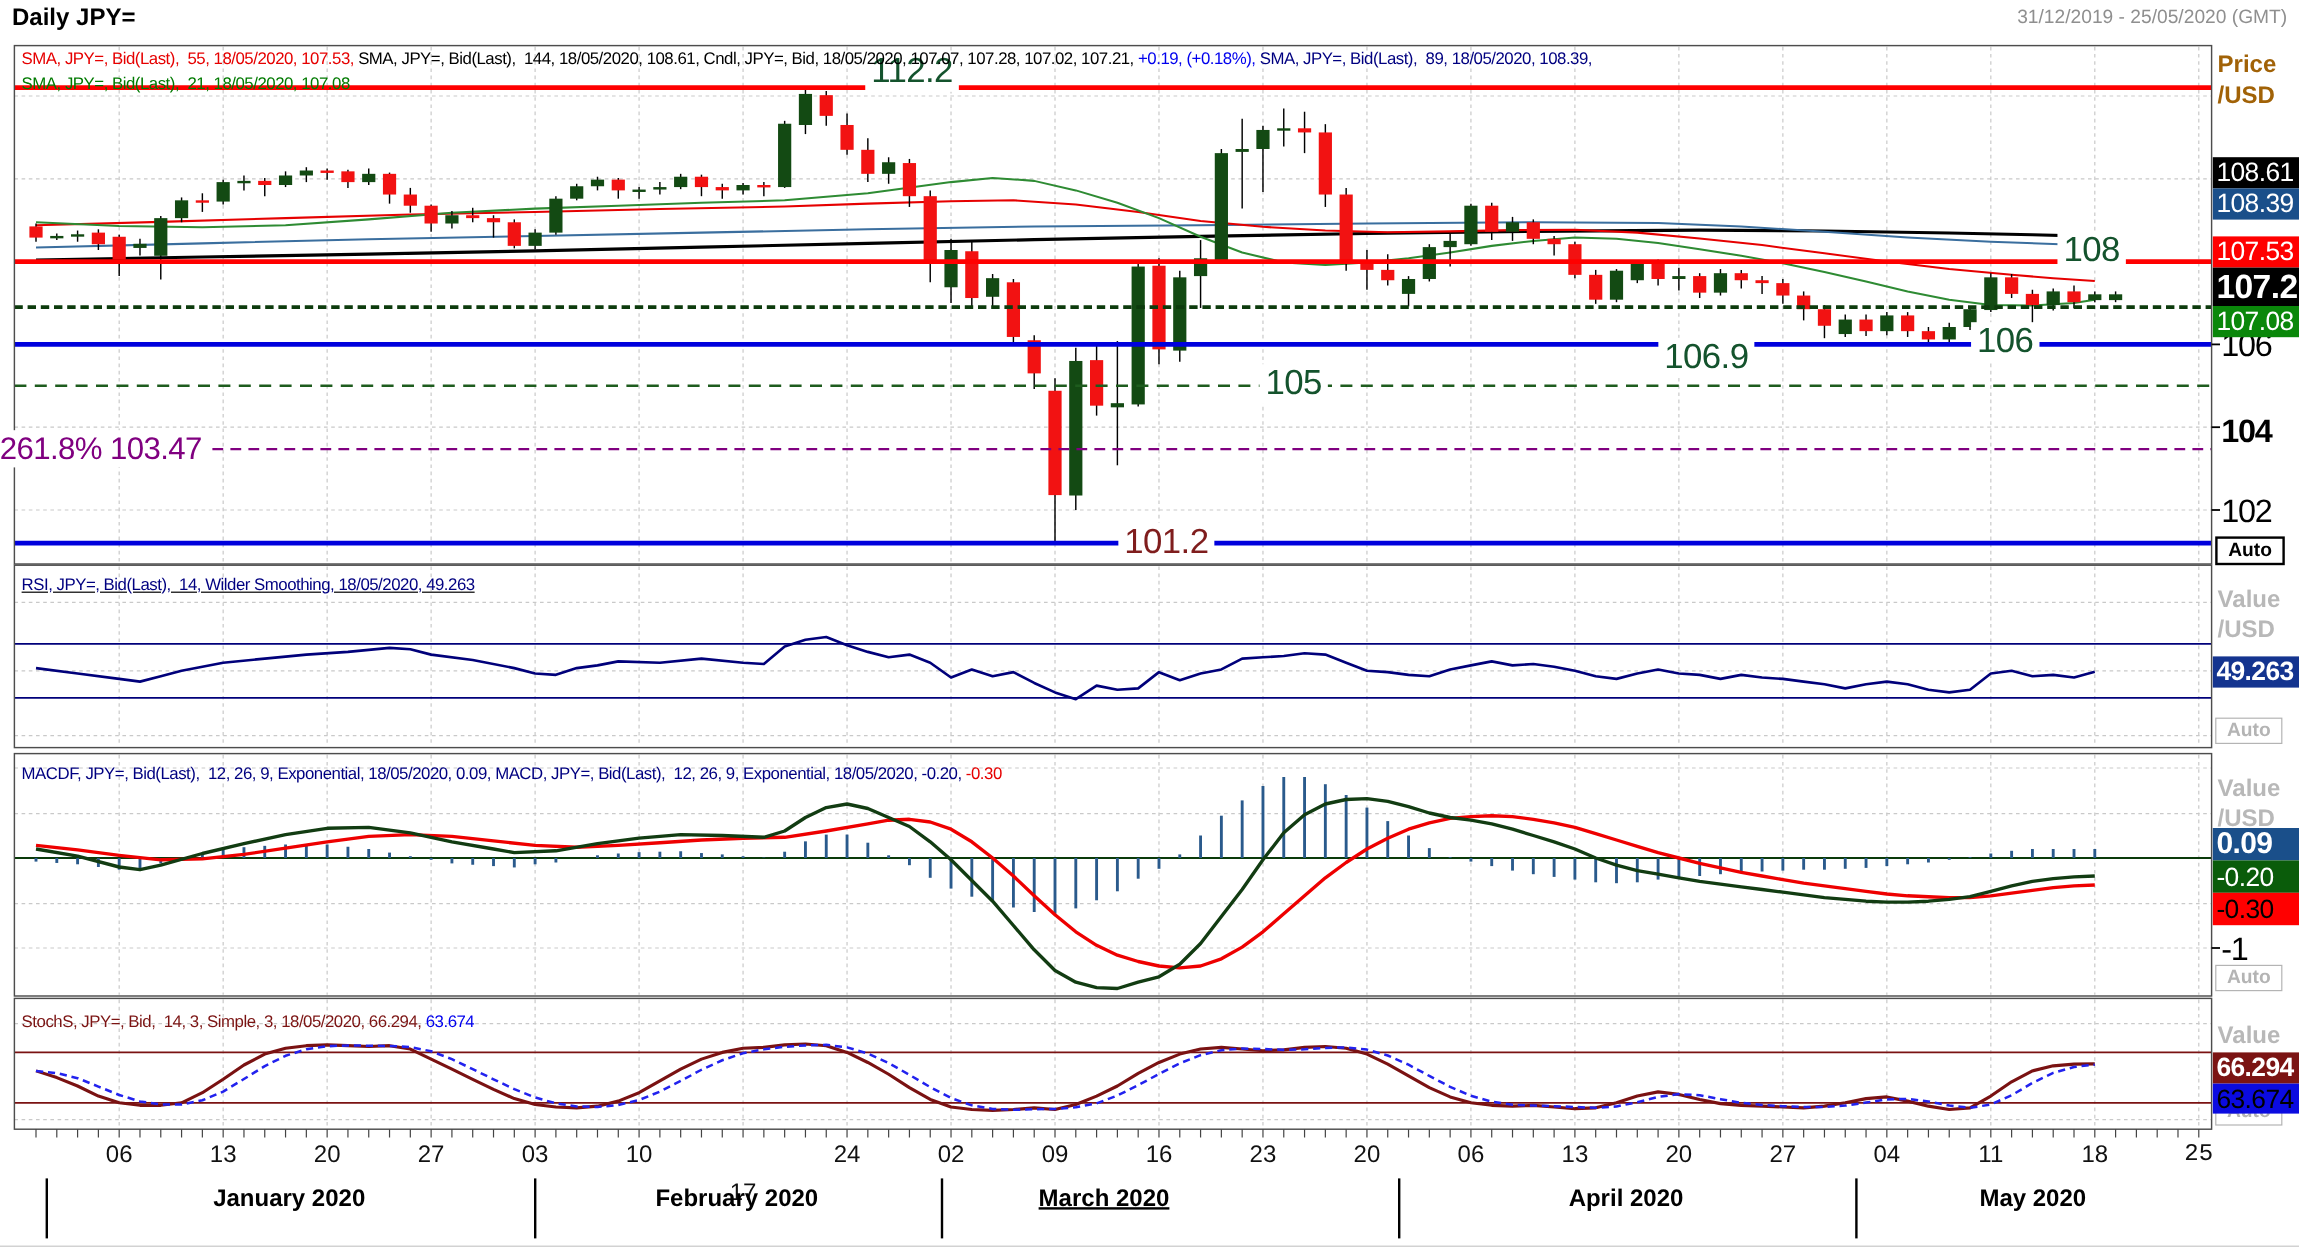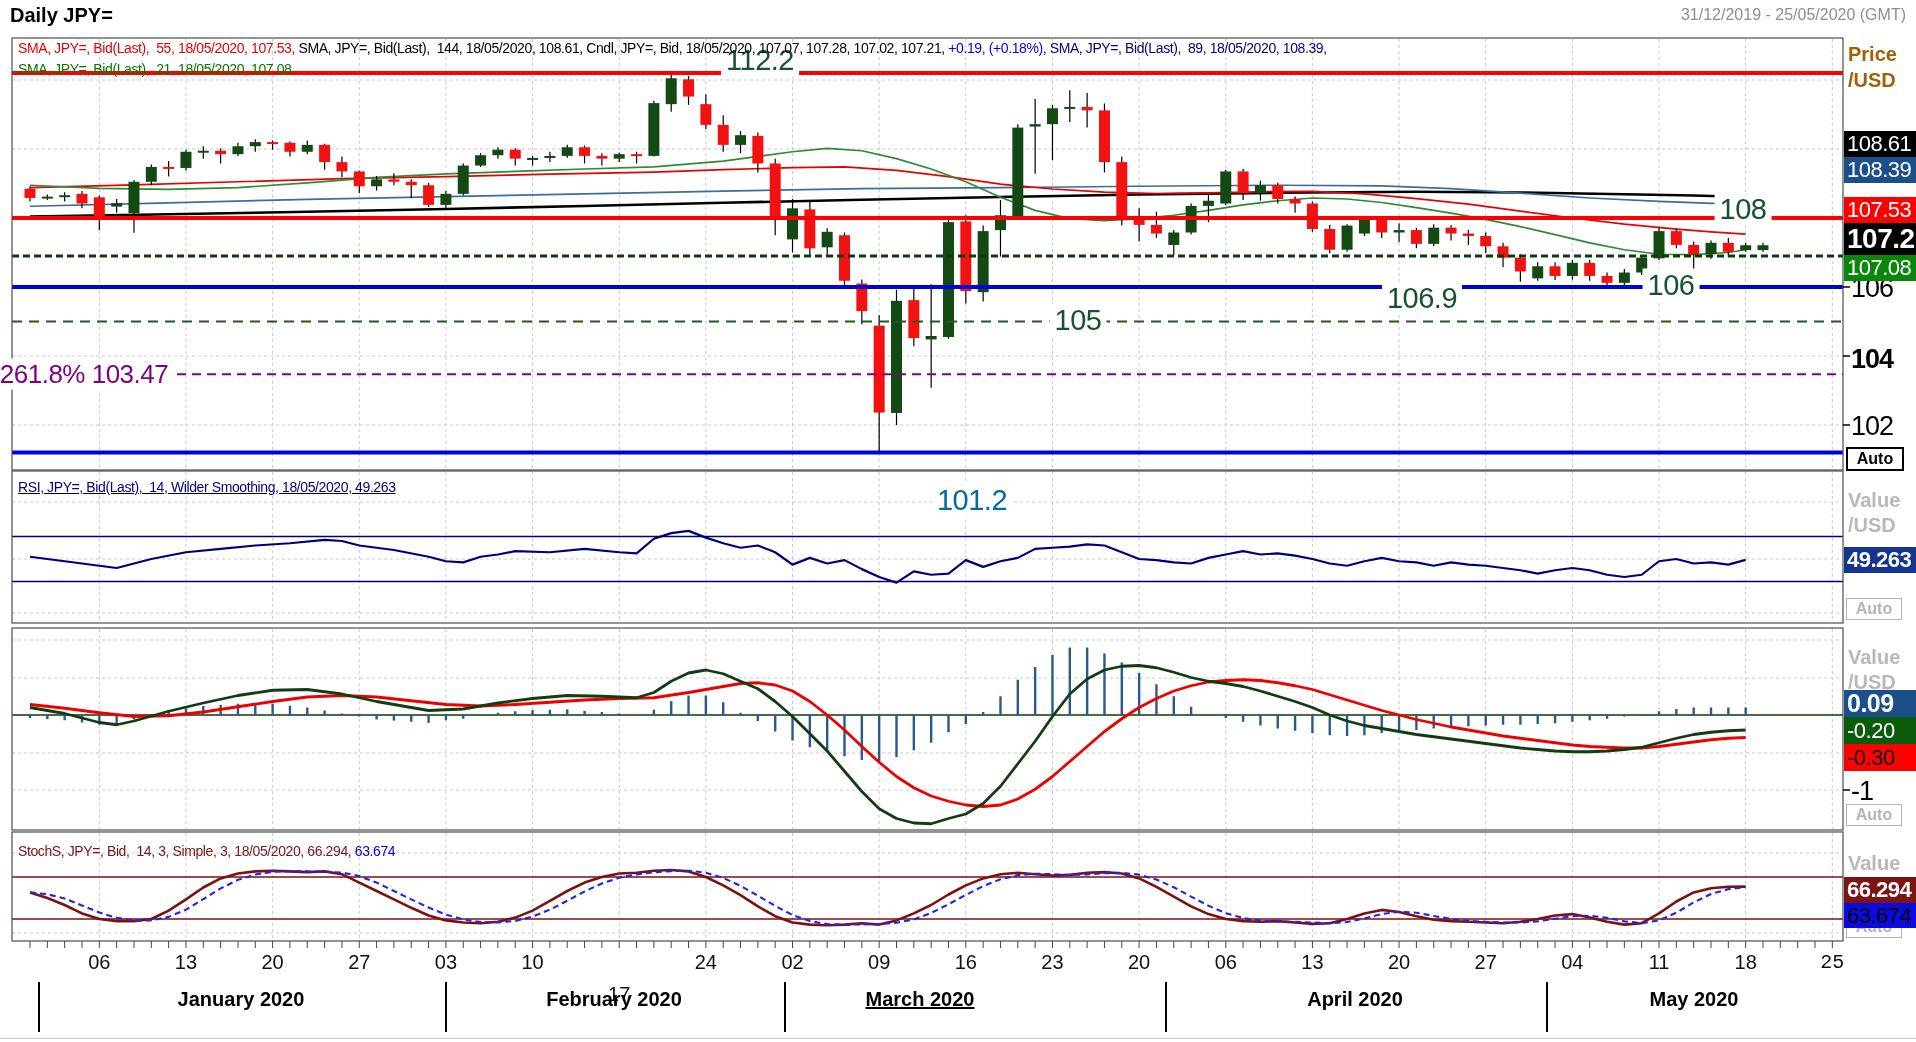"101.2" div.anno { color: #0369a1 -> #7f1d1d; margin-top: 48px -> none }
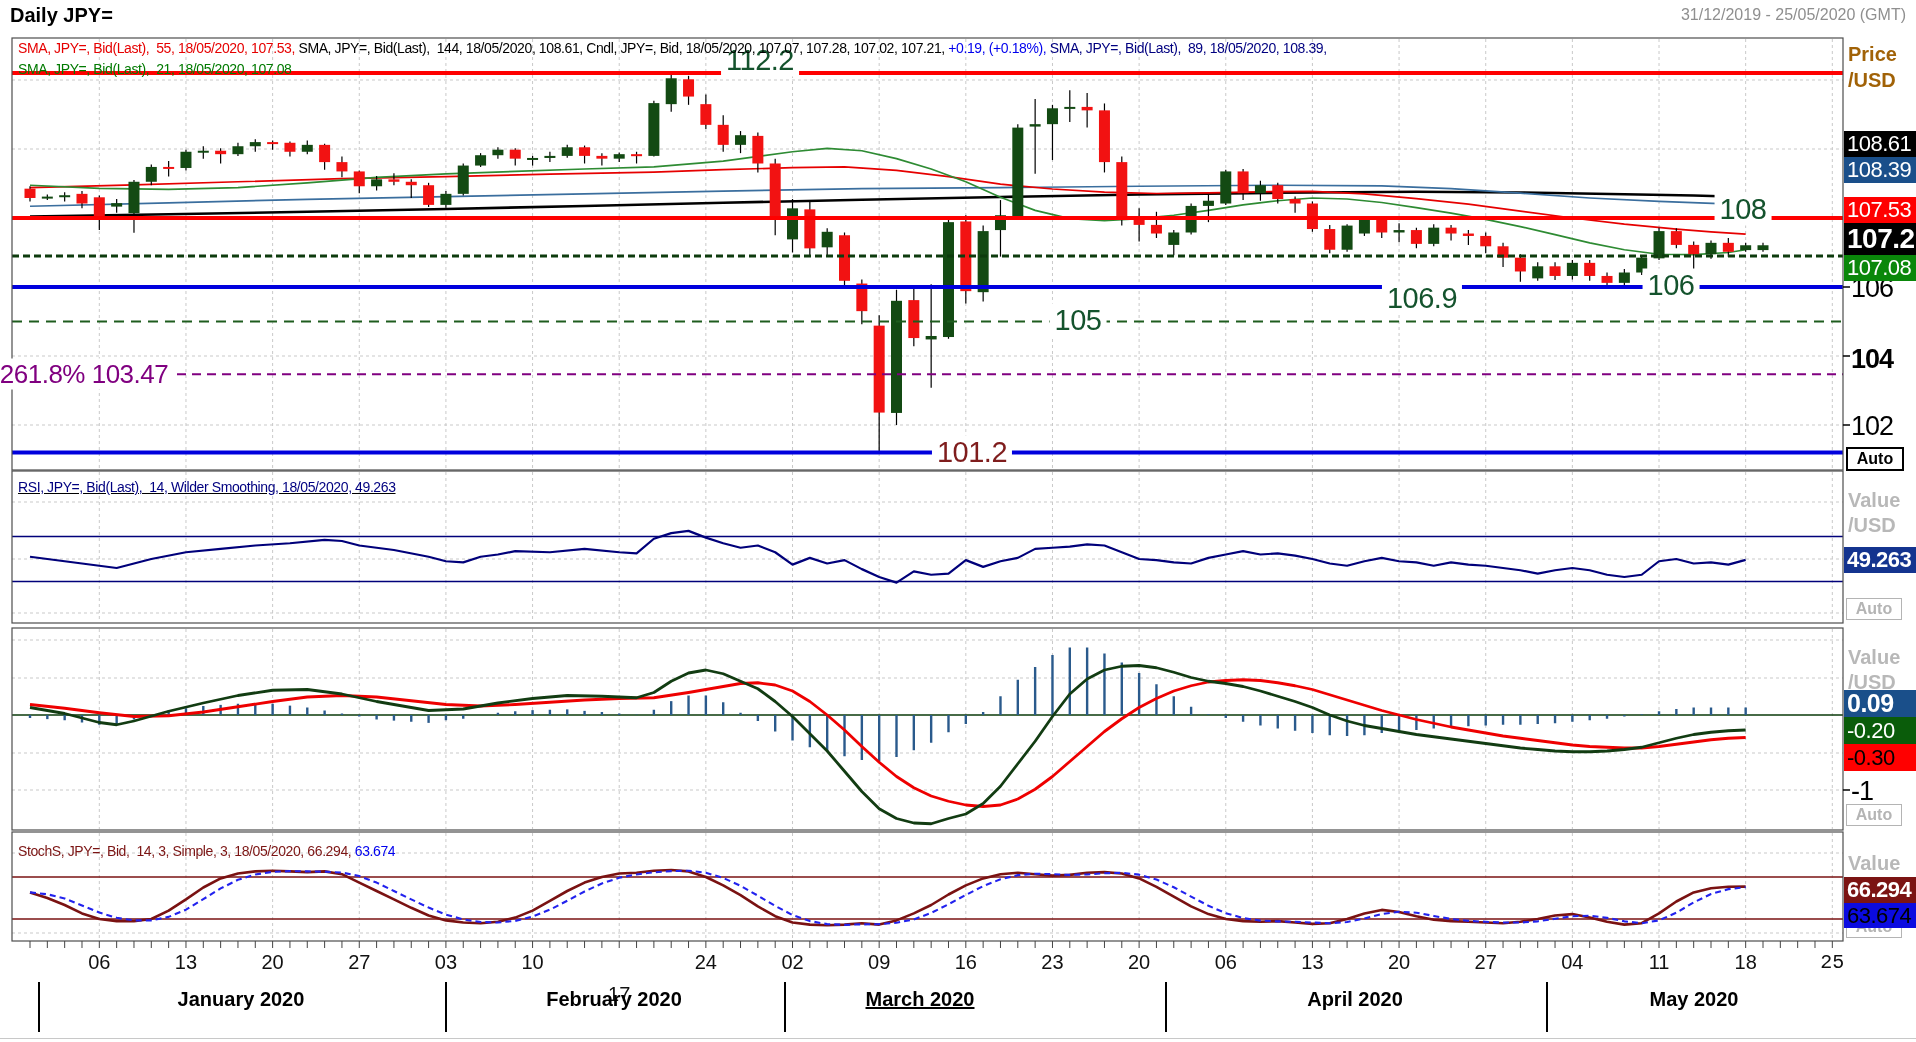"MACDF, JPY=, Bid(Last), 12, 26," div.legend { html: none -> <div><span>MACDF, JPY=, Bid(Last), 12, 26, 9, Exponential, 18/05/2020, 0.09, MACD, JPY=, Bid(Last), 12, 26, 9, Exponential, 18/05/2020, -0.20, </span><span>-0.30</span></div> }
